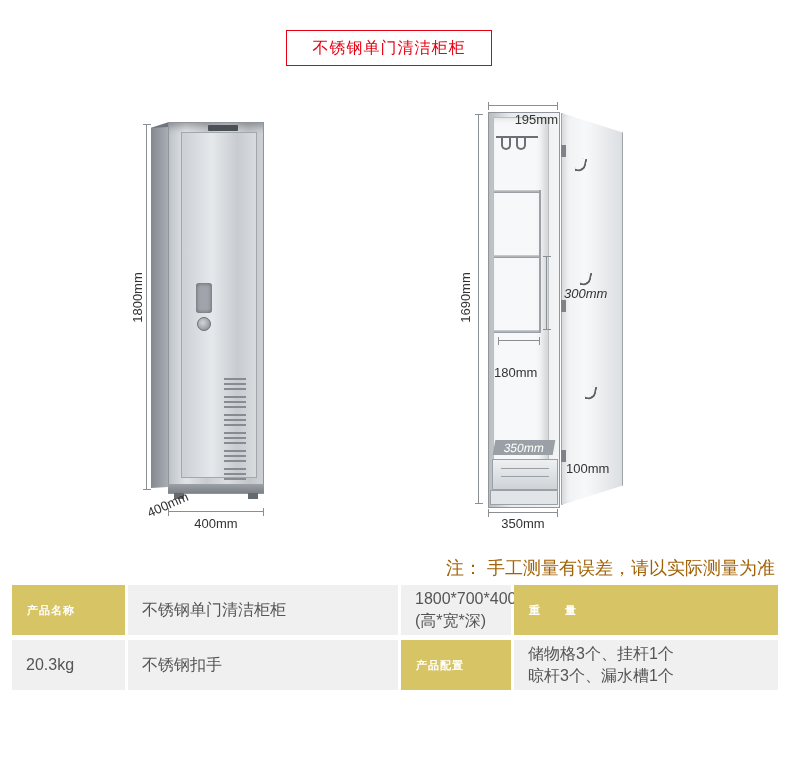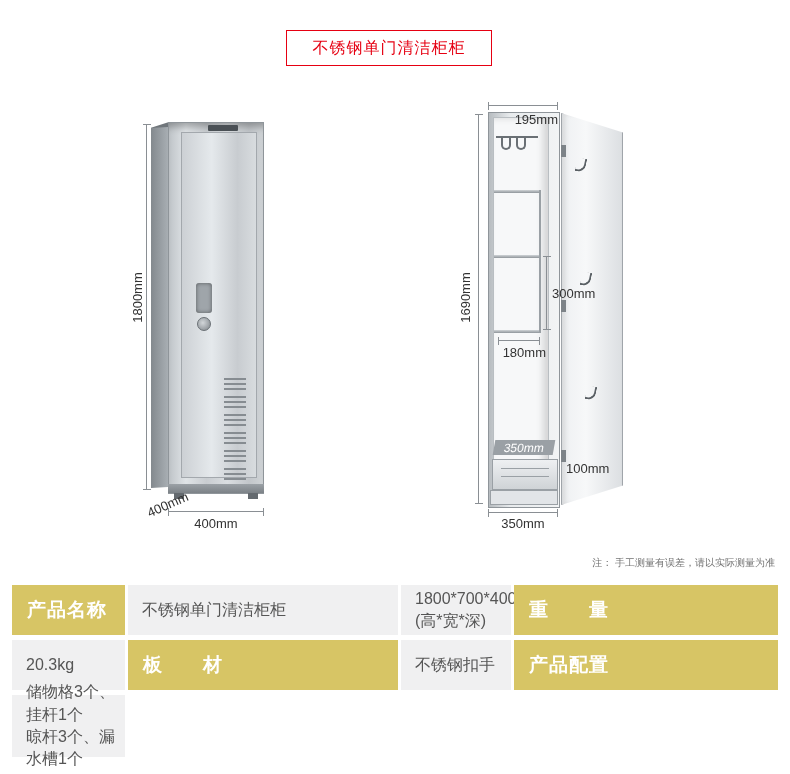"300mm" div.dimlabel { font-style: none -> italic; left: 552px -> 564px }
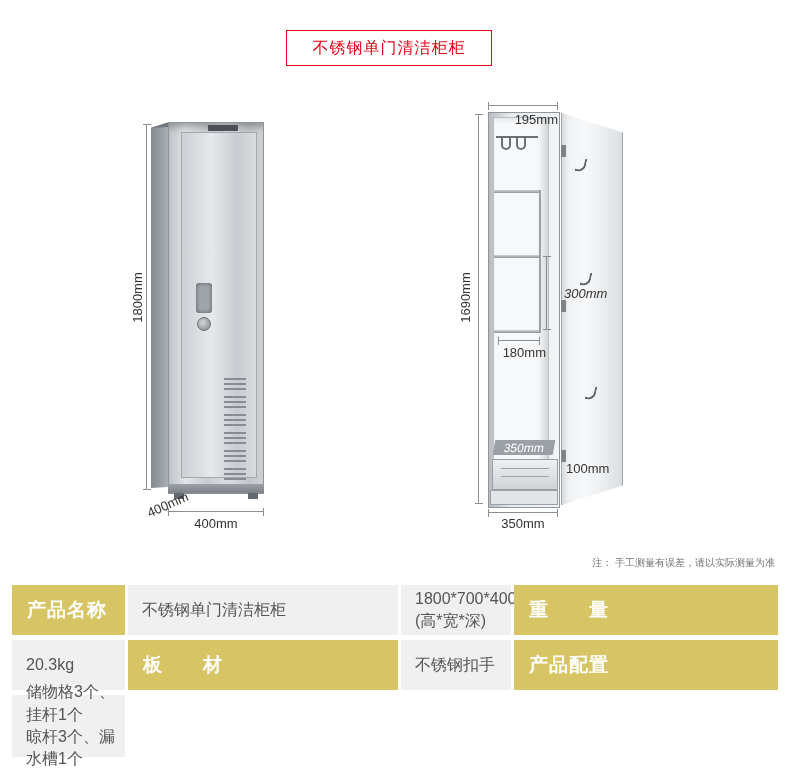"180mm" div.dimlabel { text-align: right -> left; top: 345px -> 365px }
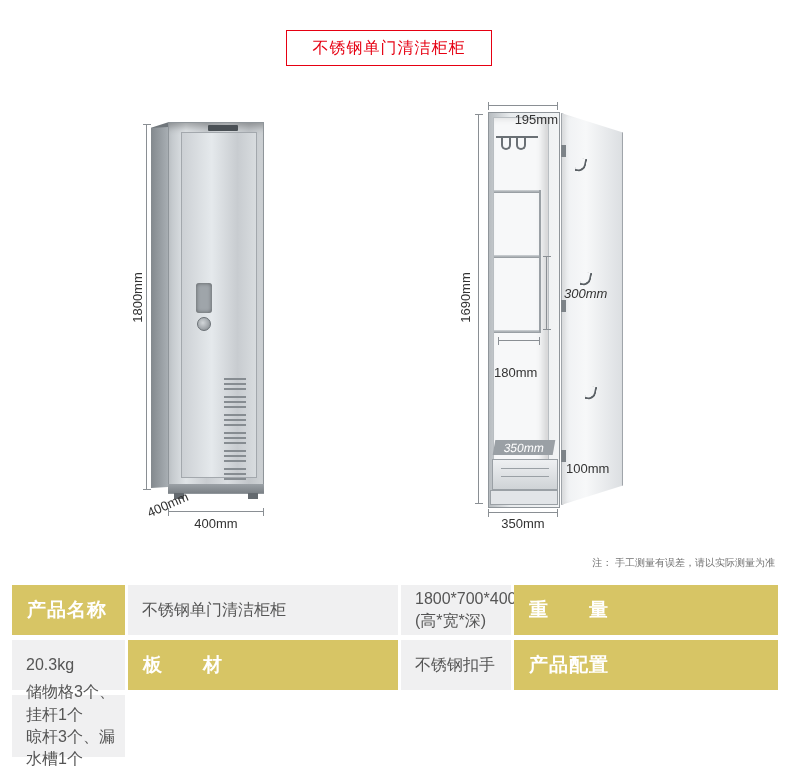"注： 手工测量有误差，请以实际测量为准" .note { color: #737373 -> #a16207; font-size: 10px -> 18px }
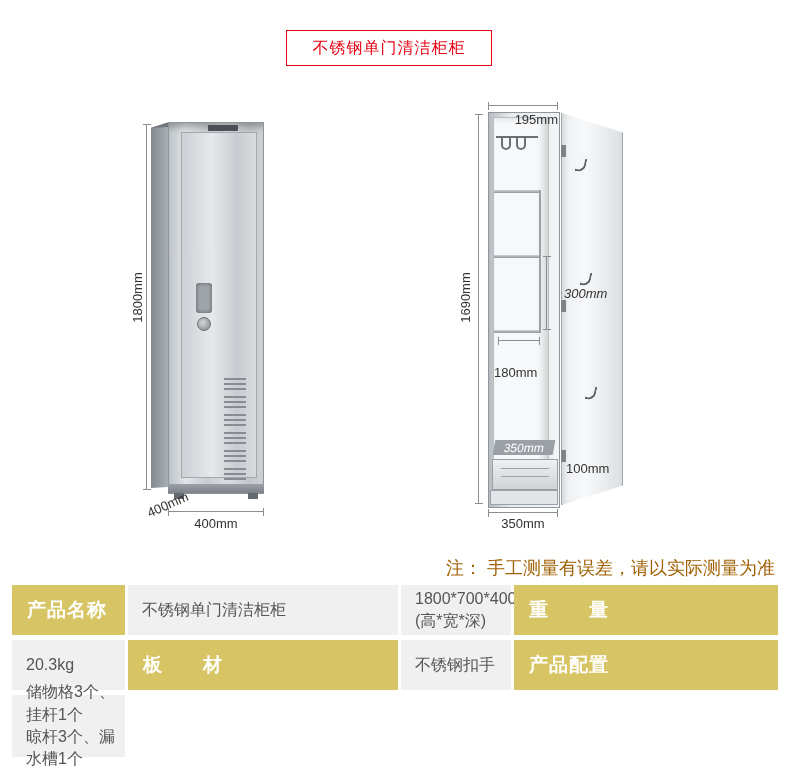"产品名称" .lbl { font-size: 19px -> 11px }
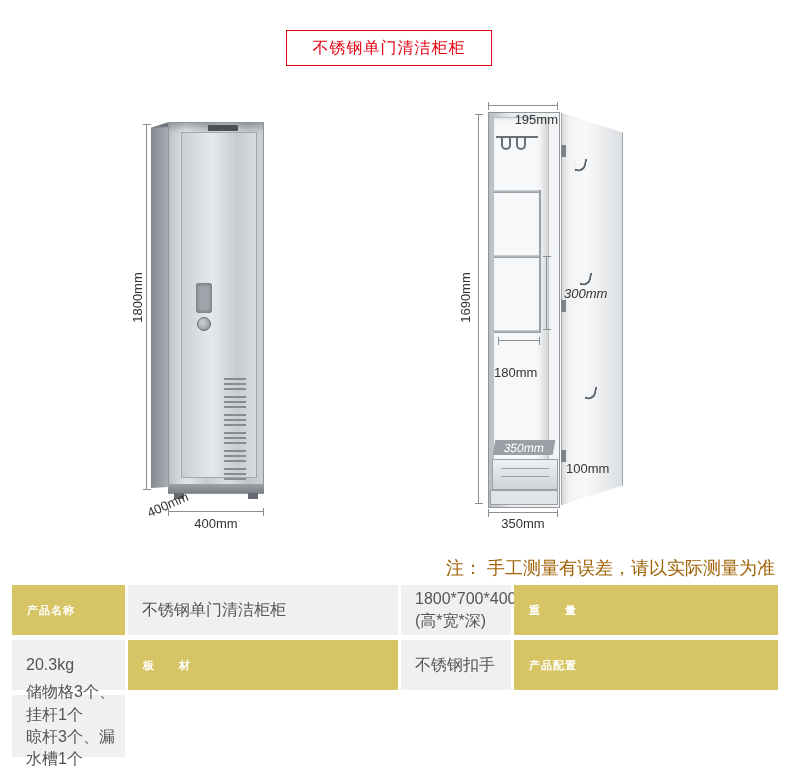"板 材" div.lbl { html: <div>板 材</div> -> none }
